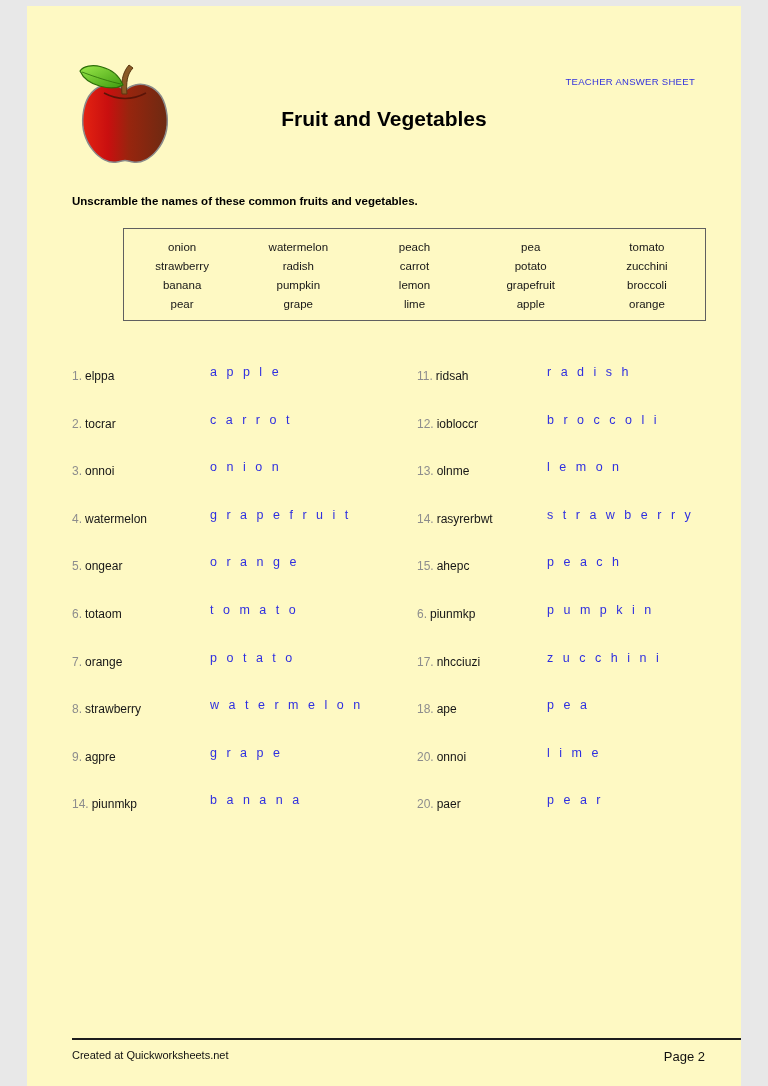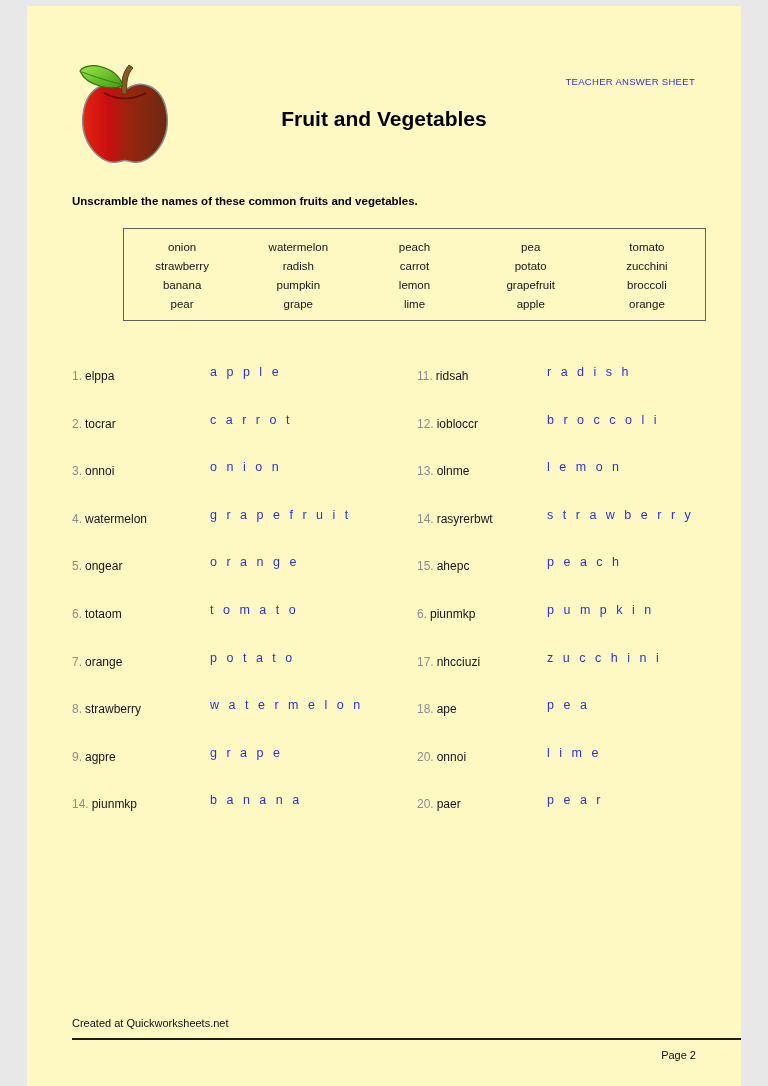"Created at Quickworksheets.net" .footer-left { top: 1011px -> 1043px }
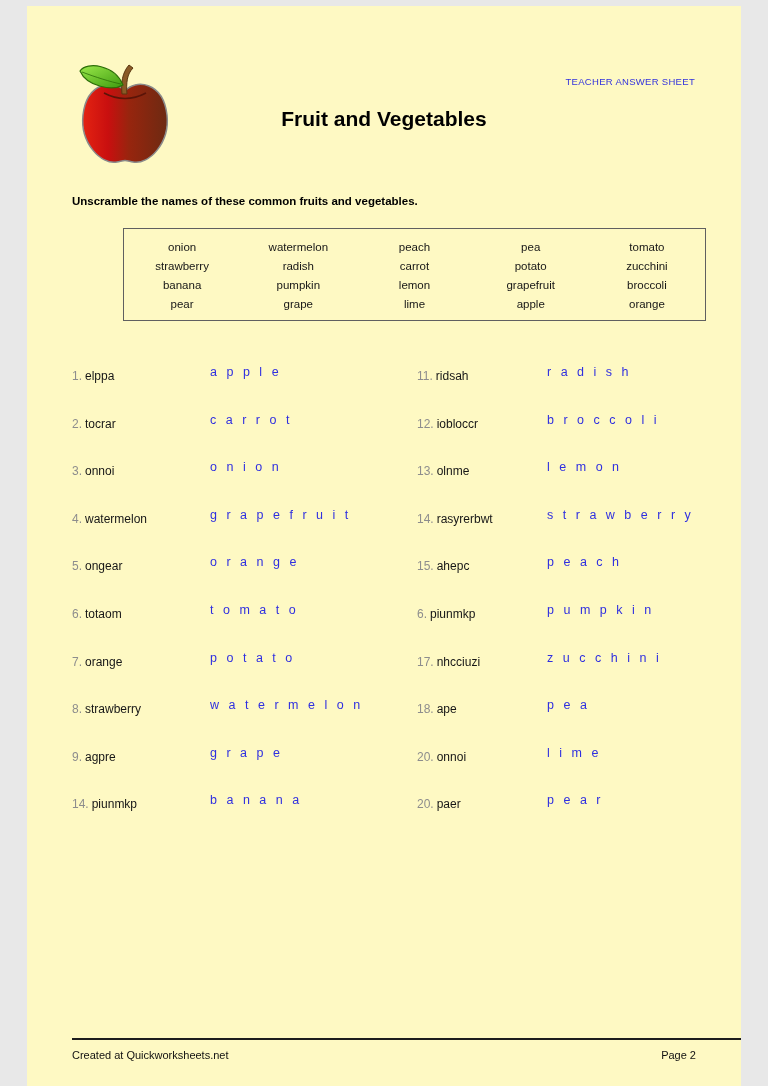"Page 2" .footer-right { font-size: 11px -> 13px; right: 45px -> 36px }
